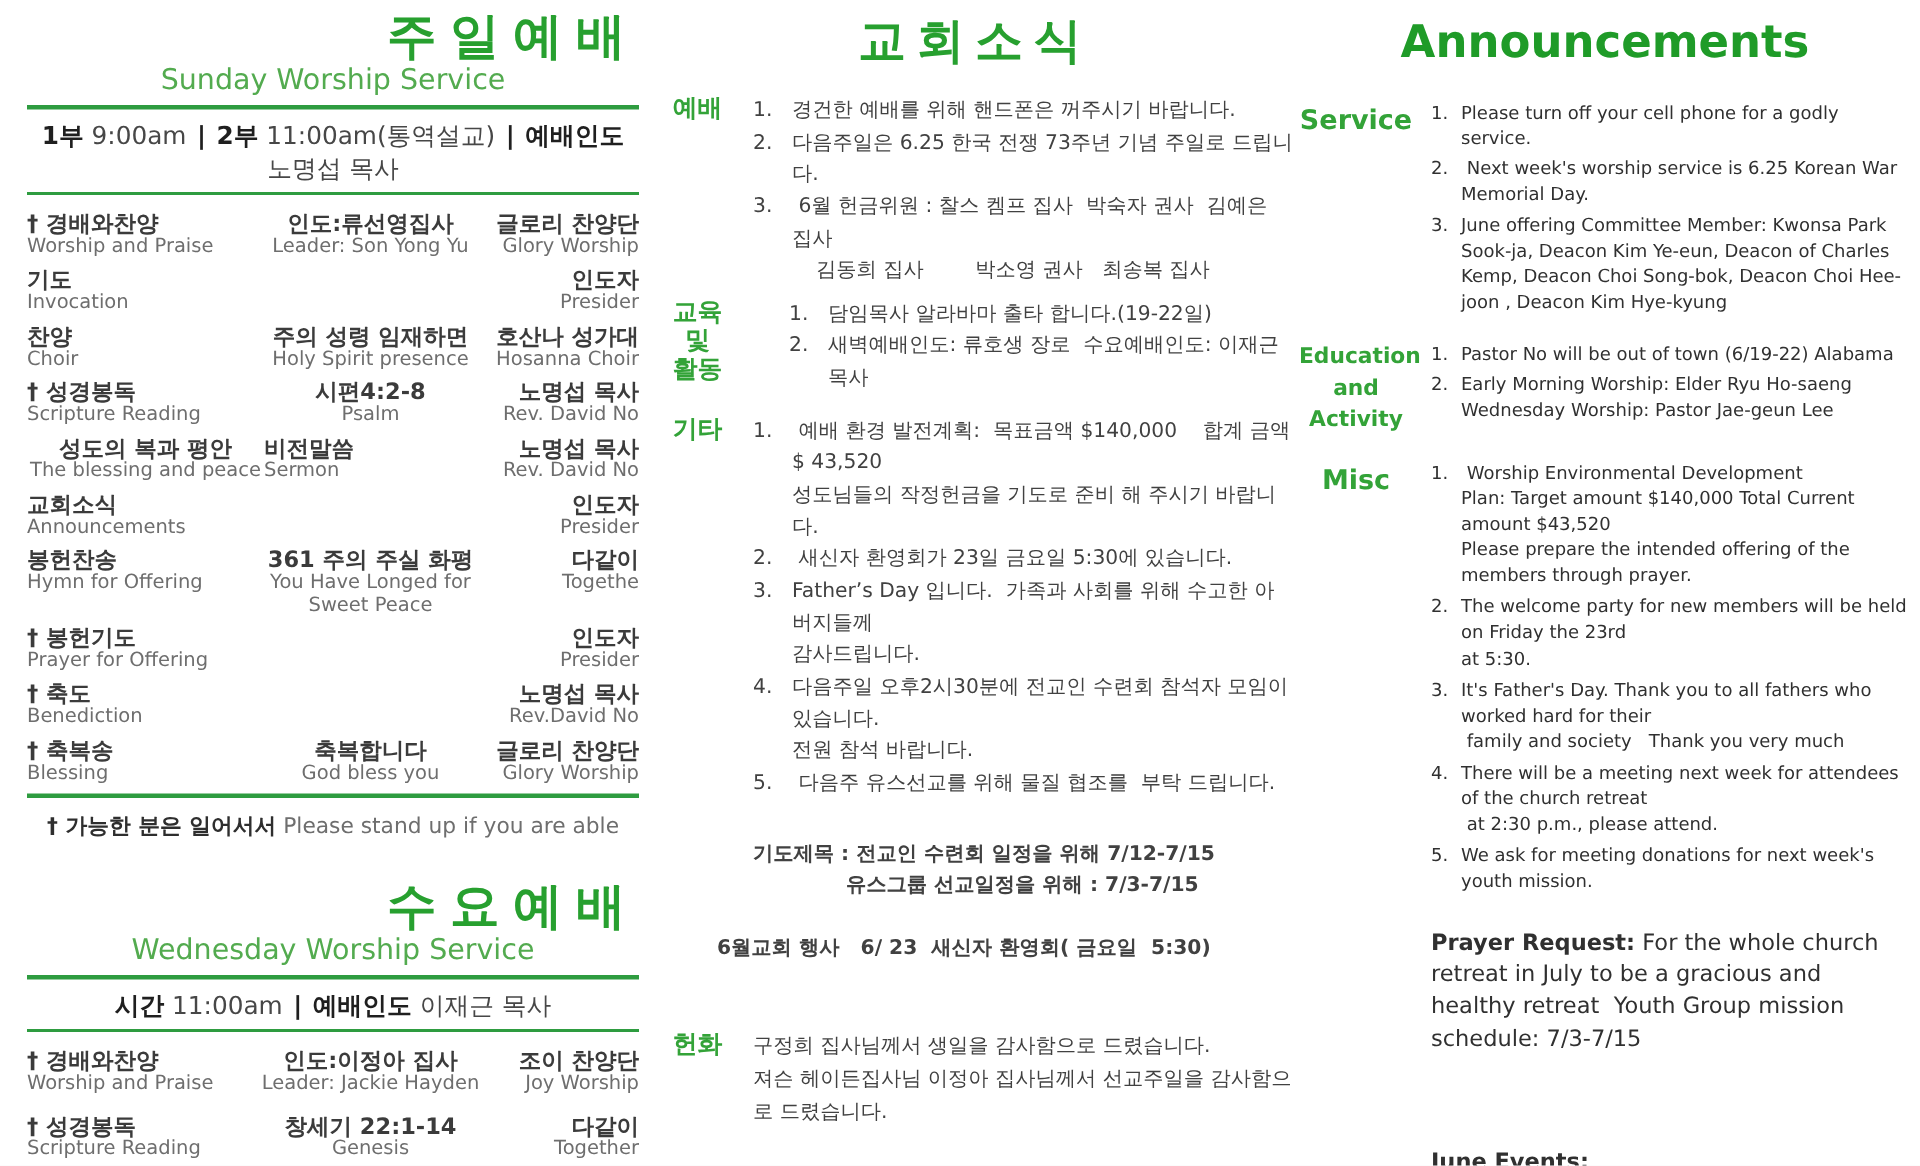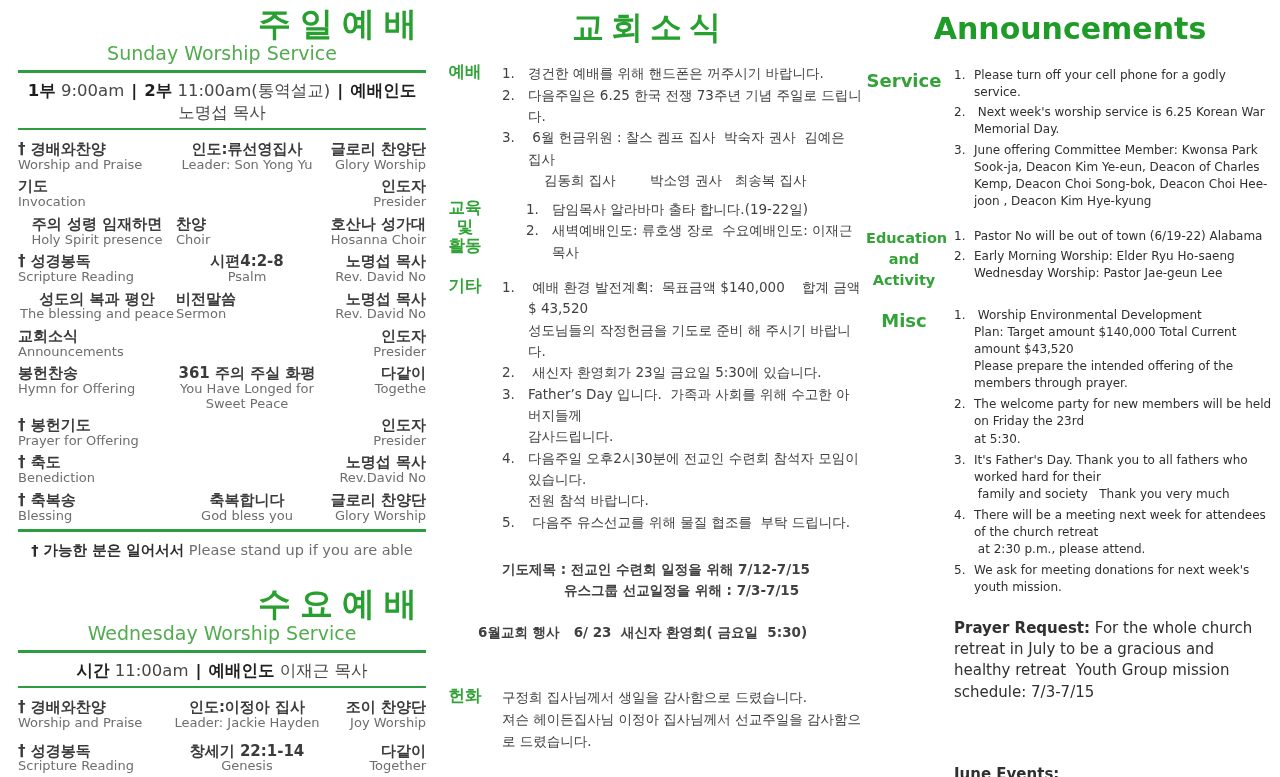"주의 성령 임재하면" div.pcell { order: before "찬양" -> after "찬양" }
